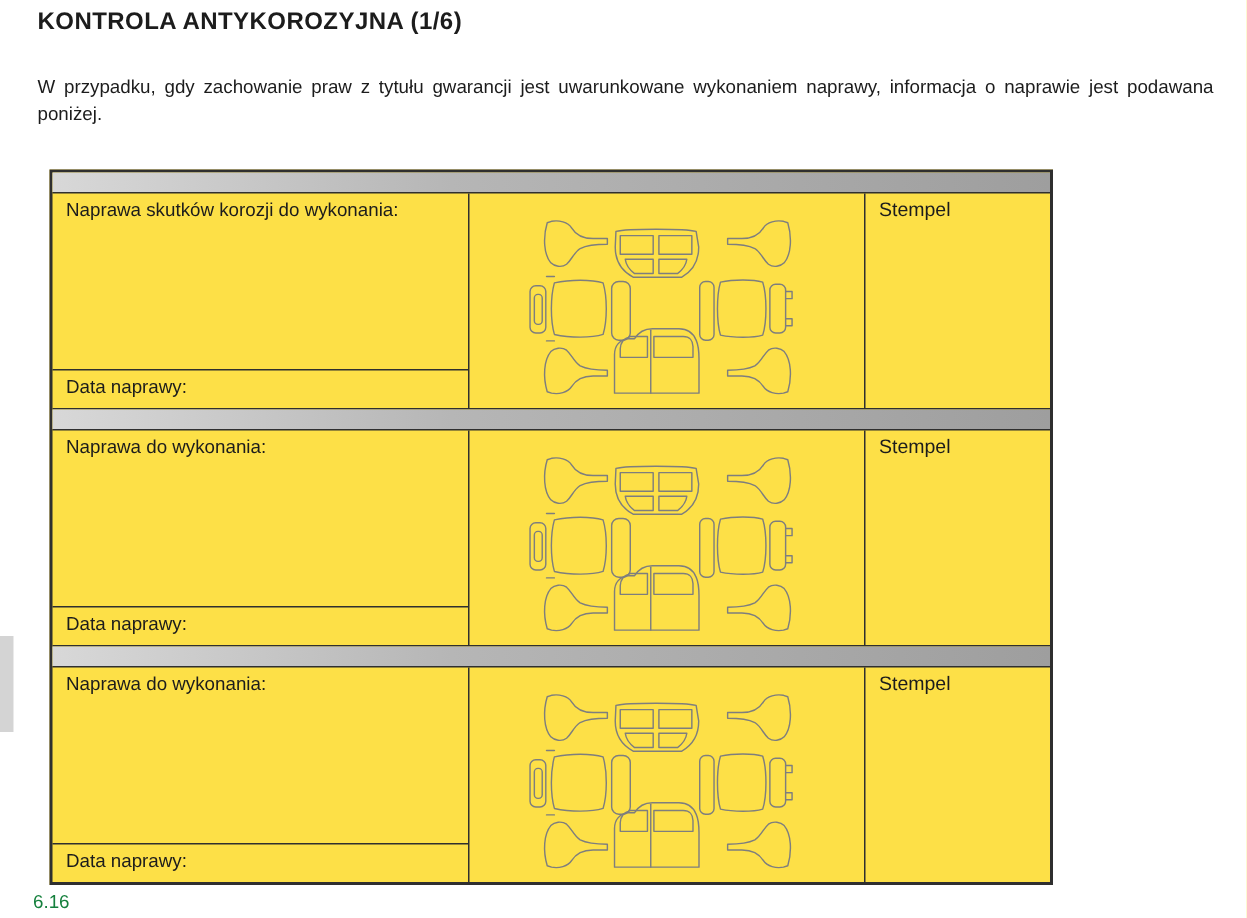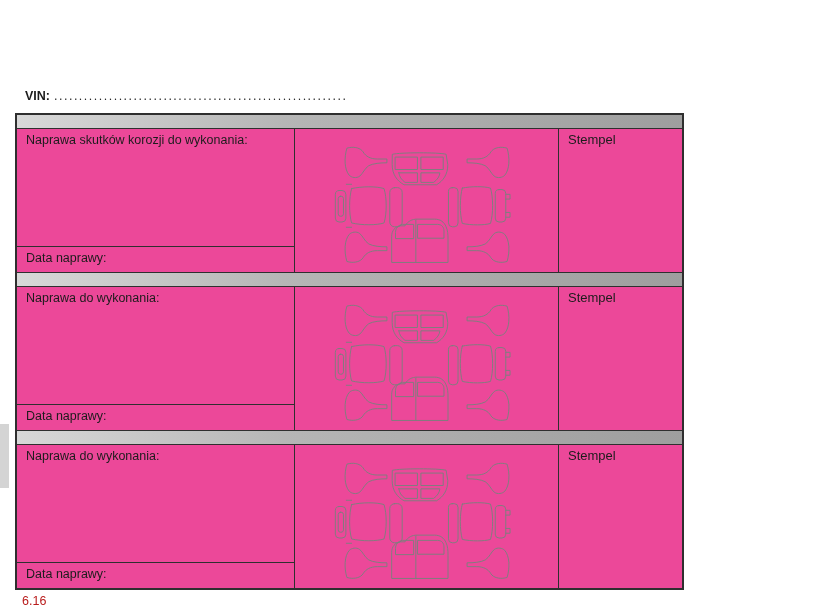"KONTROLA ANTYKOROZYJNA (1/6)" div.title { html: none -> <div>KONTROLA ANTYKOROZYJNA (1/6)</div> }
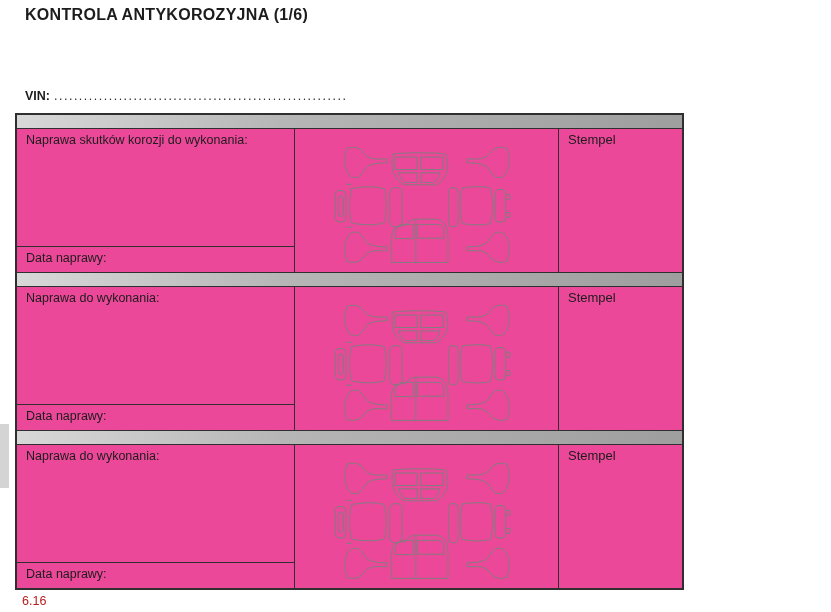"W przypadku, gdy zachowanie praw" div.intro { html: none -> <div>W przypadku, gdy zachowanie praw z tytułu gwarancji jest uwarunkowane wykonaniem naprawy, informacja o naprawie jest podawana poniżej.</div> }
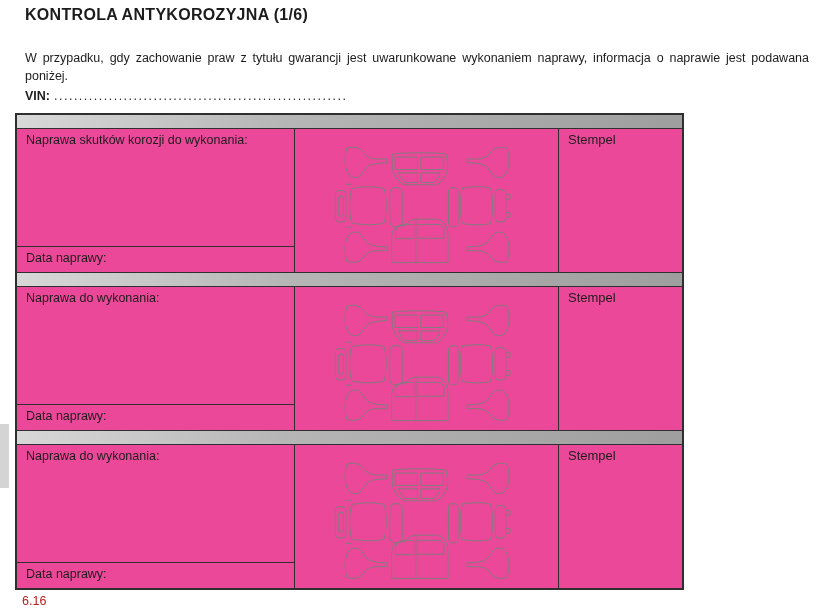"VIN:" div.vin-row { html: <div> <span>VIN:</span><span>...........................................................</span> </div> -> none }
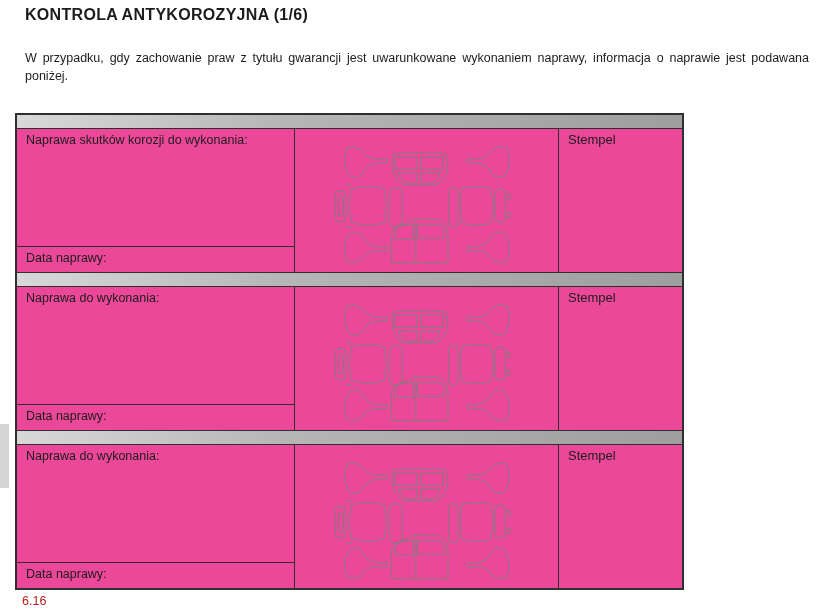"Naprawa skutków korozji do wykonania:" .ctable { background: #ec4899 -> #fde047; left: 15px -> 33px }
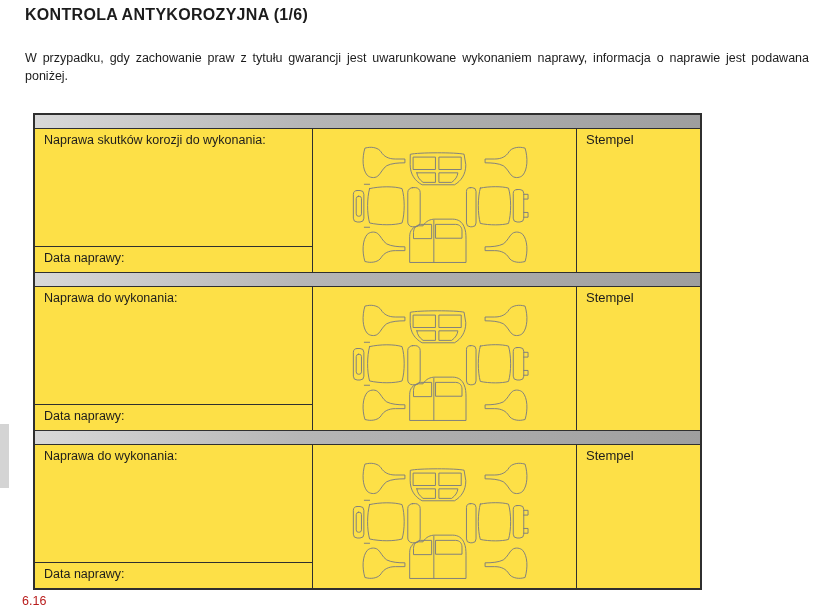"6.16" .page-number { color: #b91c1c -> #15803d }
